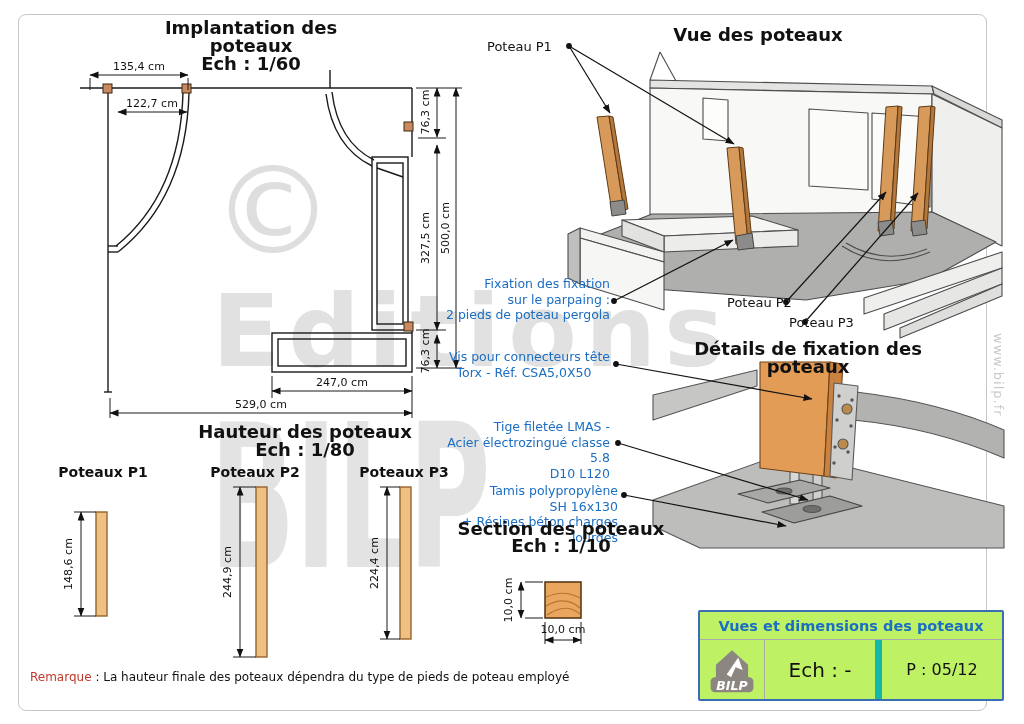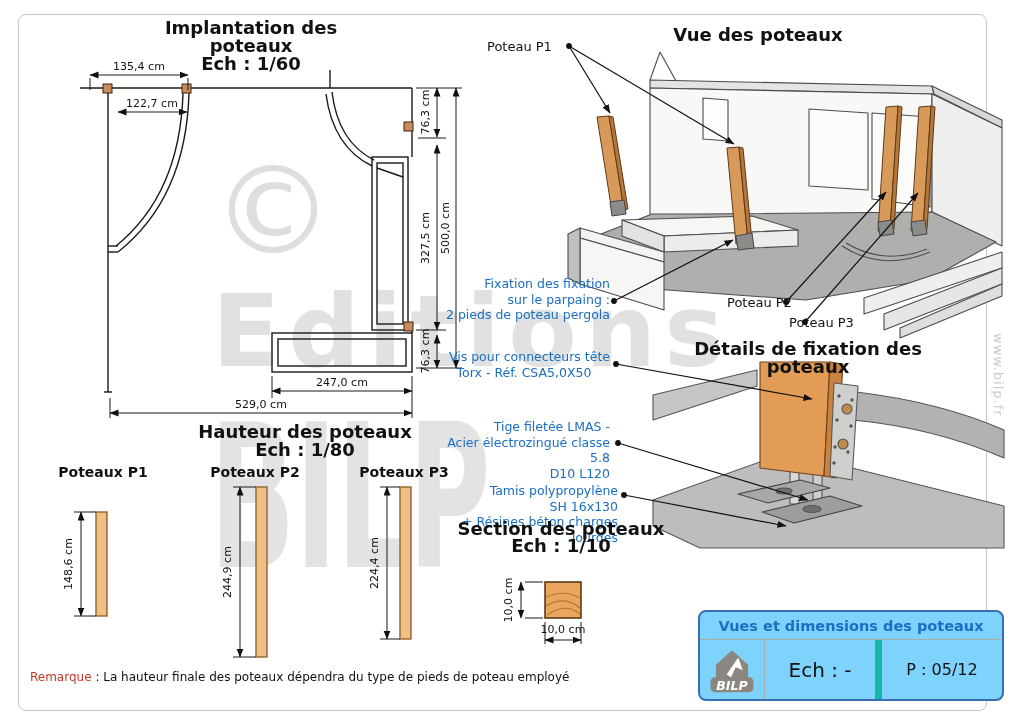"Vues et dimensions des poteaux" #tb { background: #7dd3fc -> #bef264; border-radius: 8px -> 2px }
